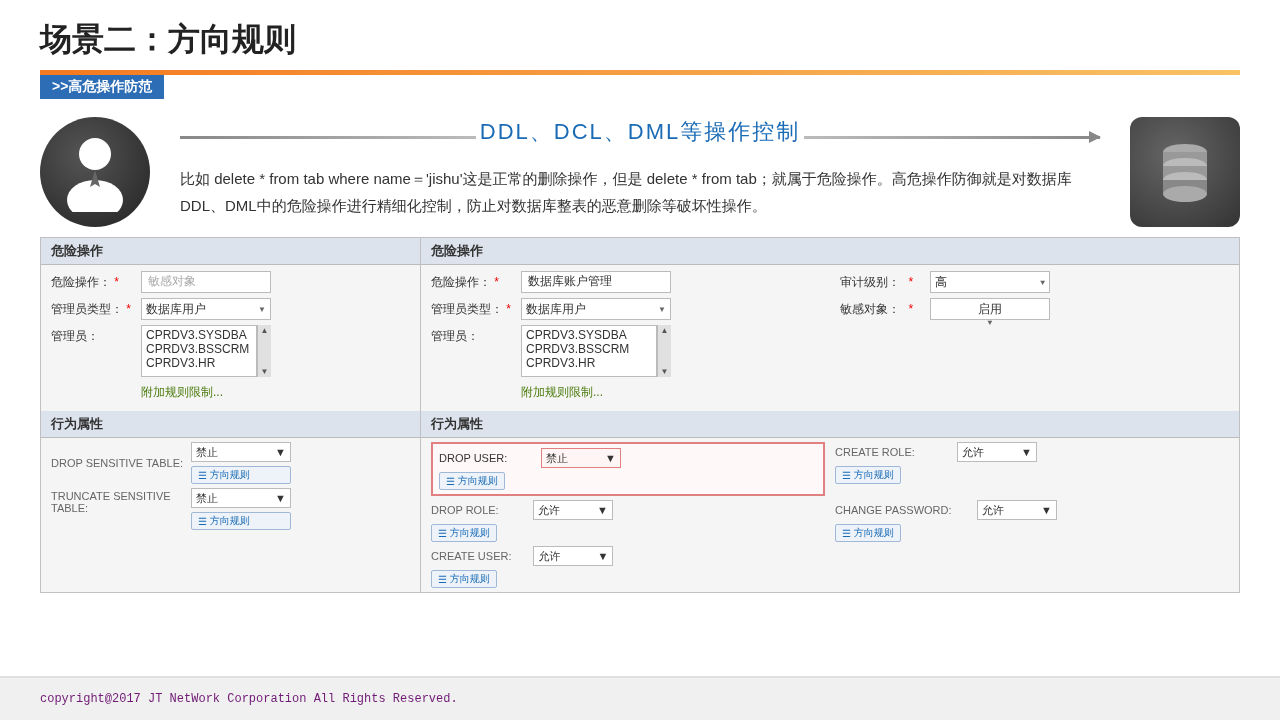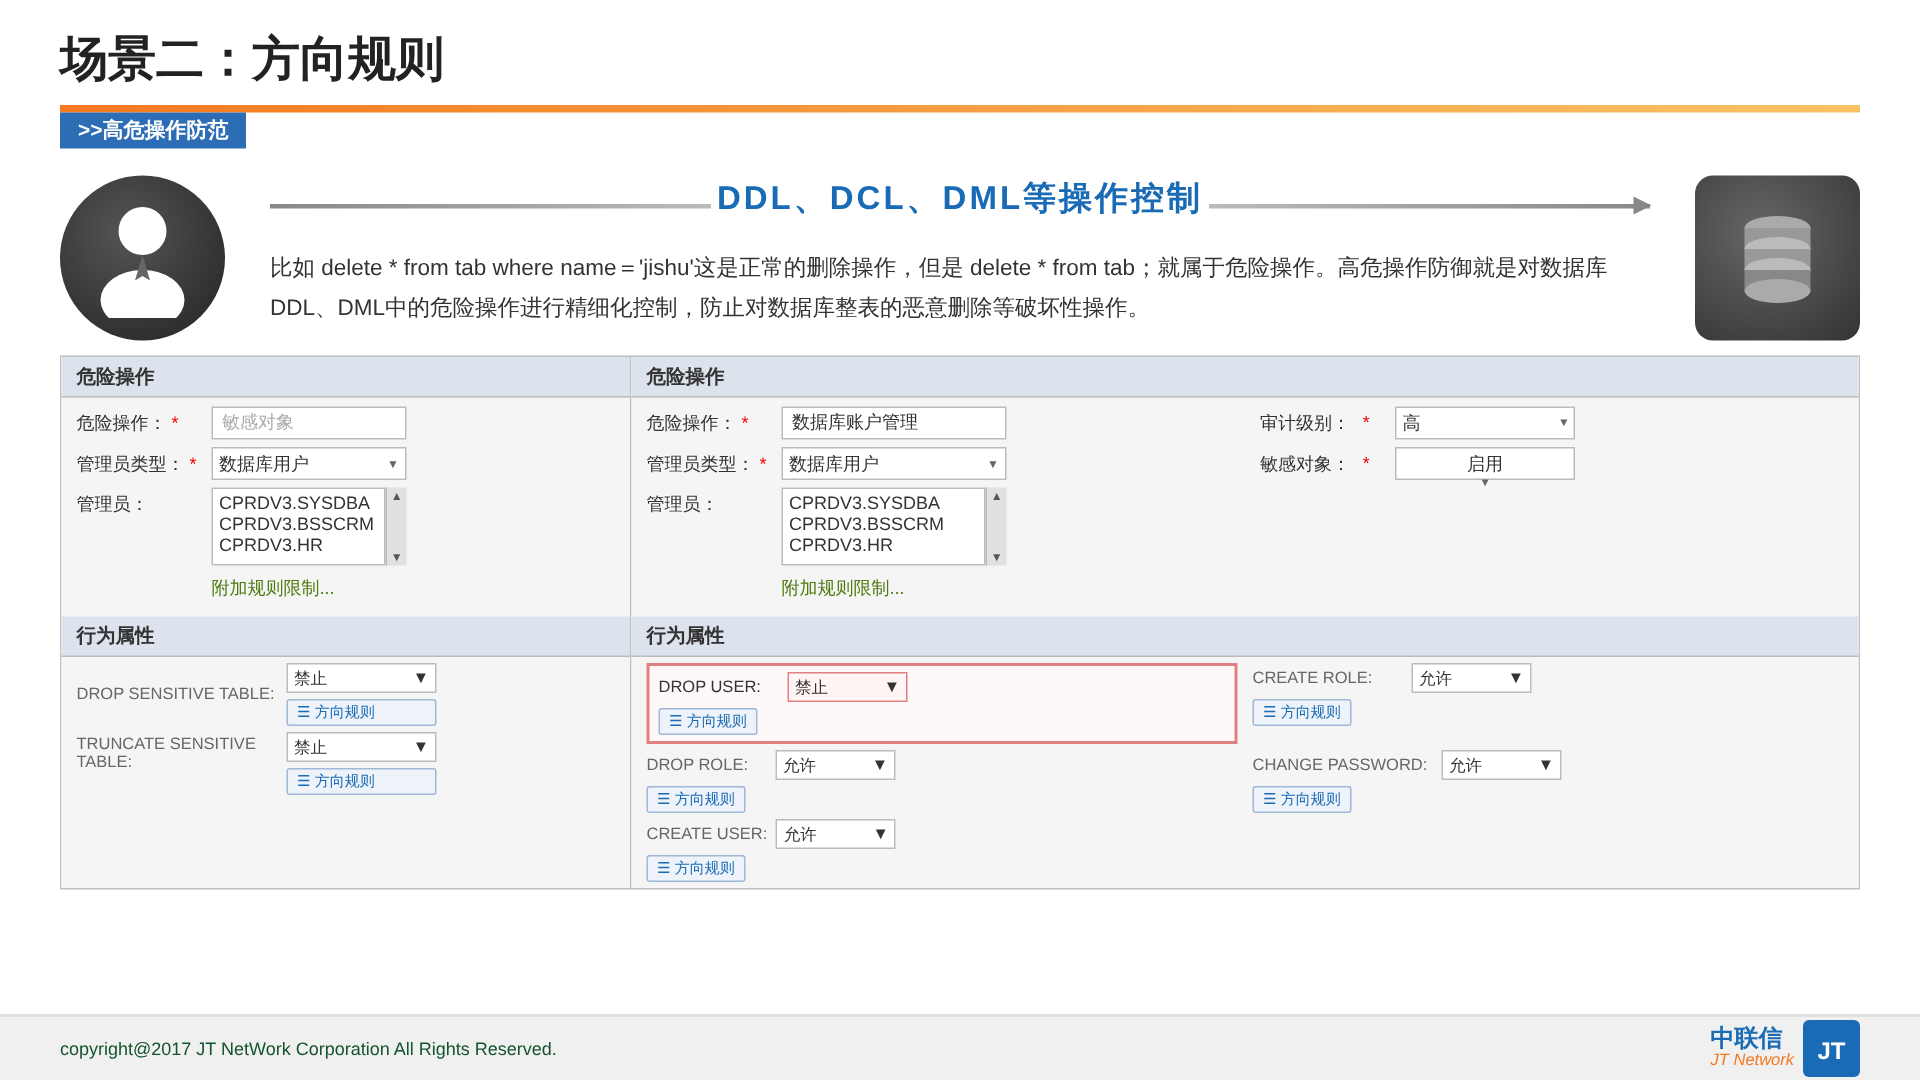"DDL、DCL、DML等操作控制" .ddl-title { font-weight: bold -> normal }
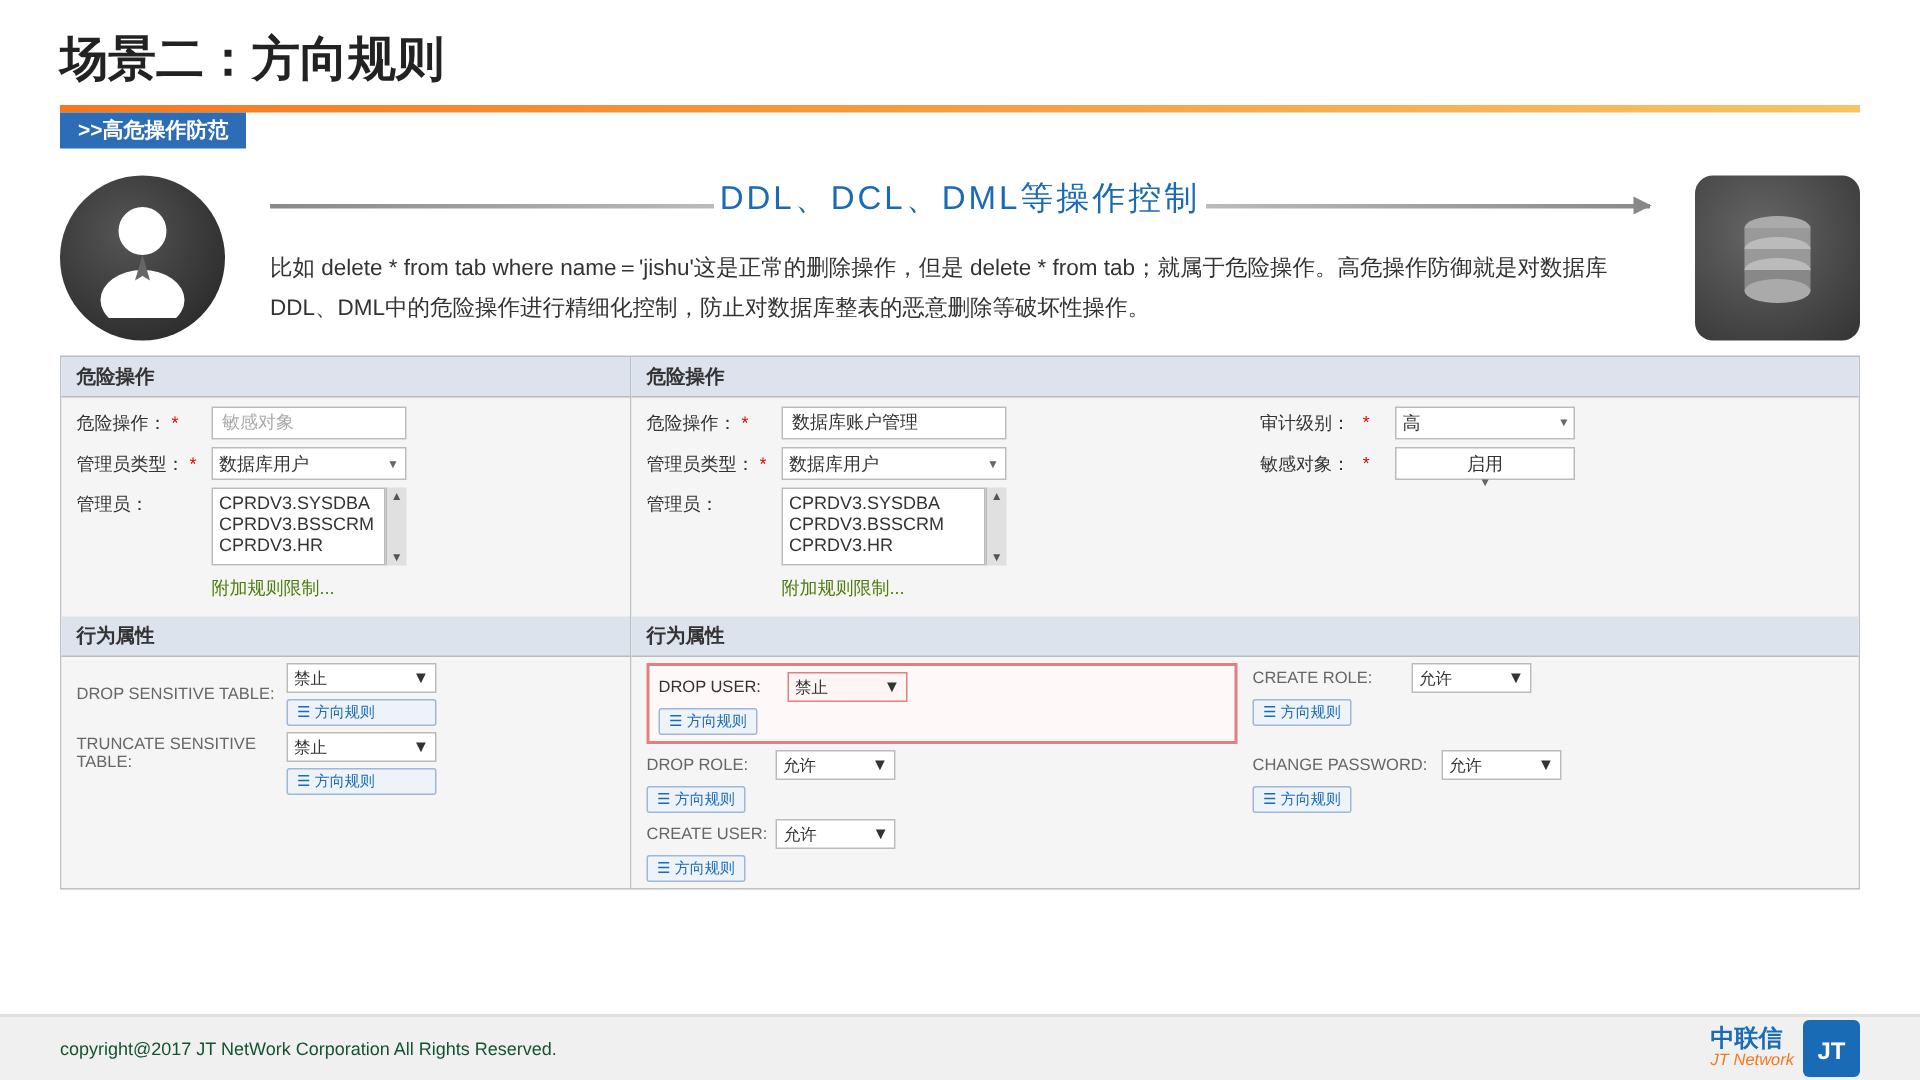"DROP USER:" .right-behavior-row { gap: 6px -> 22px }
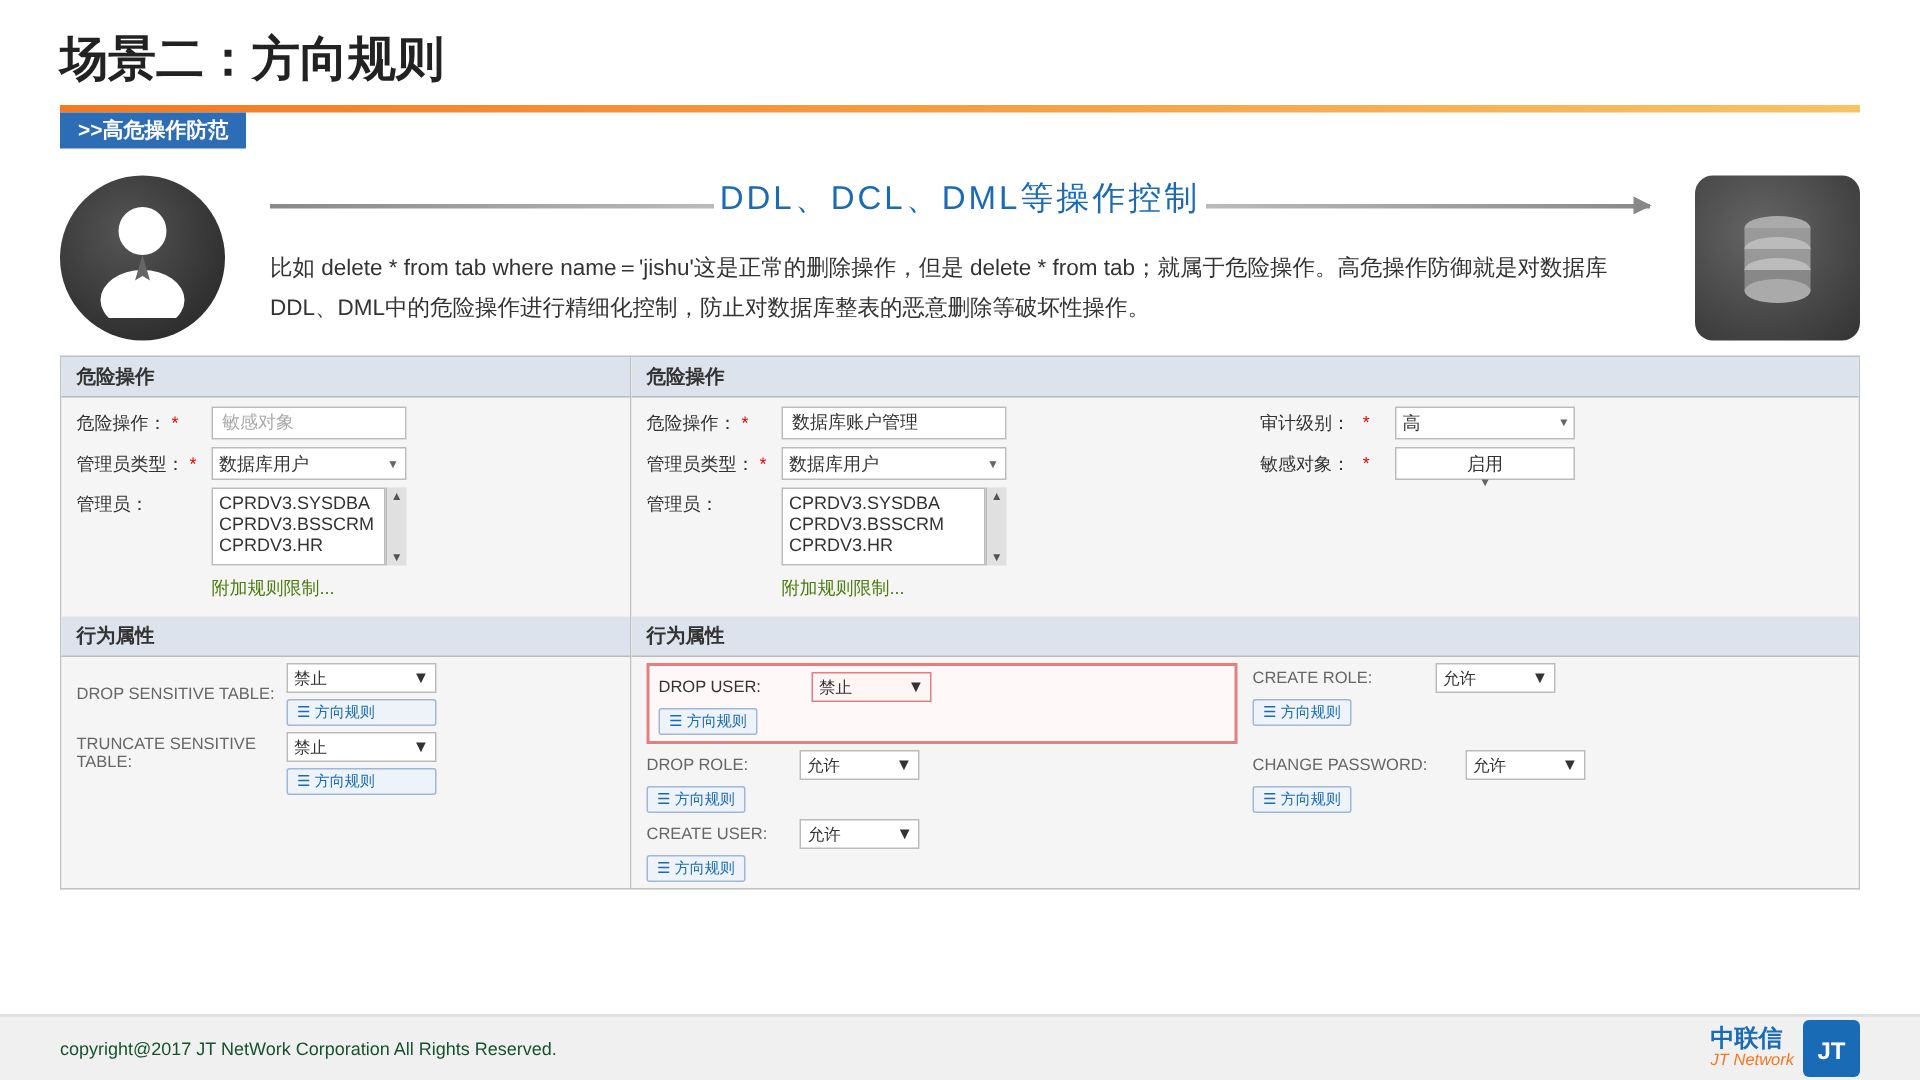"copyright@2017 JT NetWork Corporation" .footer-copyright { color: #14532d -> #701a75; font-family: none -> Liberation Mono, monospace }
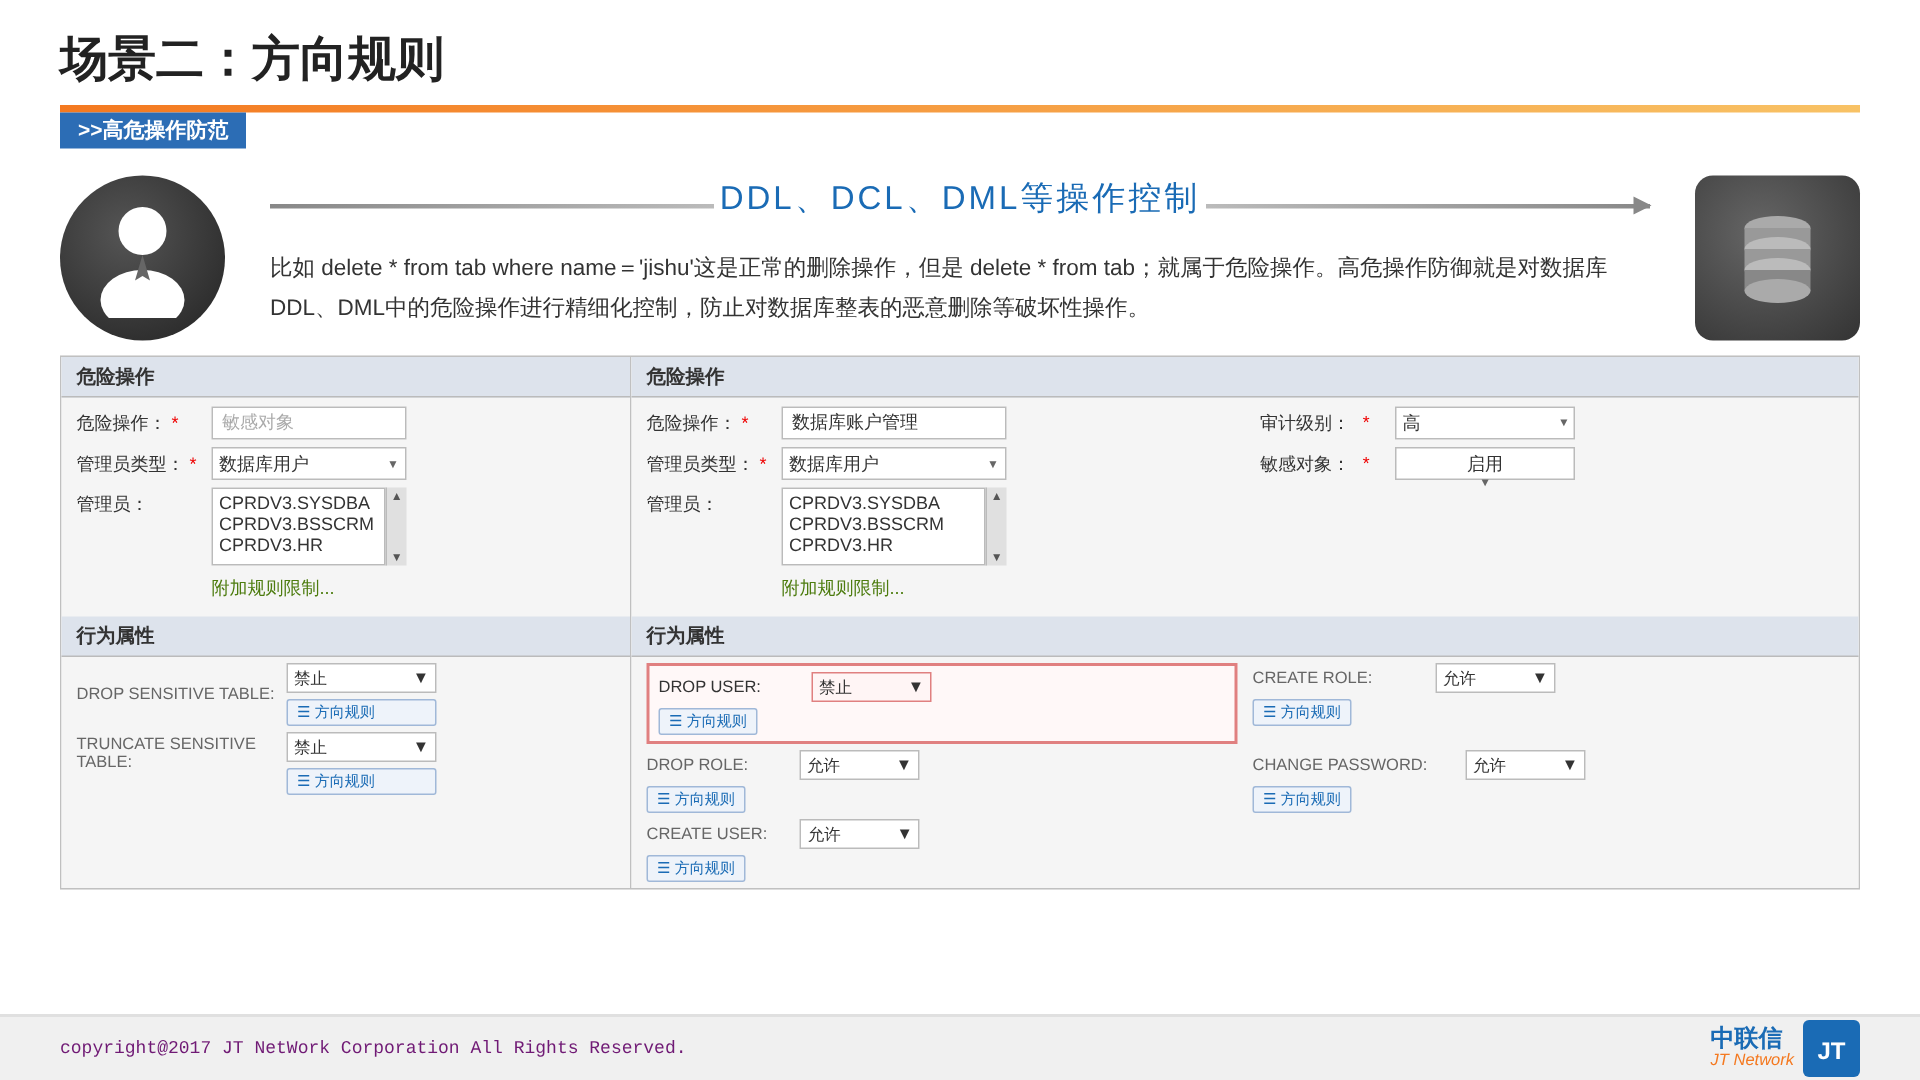"中联信" div.footer-logo { html: <div> <div> <div>中联信</div> <div>JT Network</div> </div> <svg> <rect></rect> <text>JT</text> </svg> </div> -> none }
